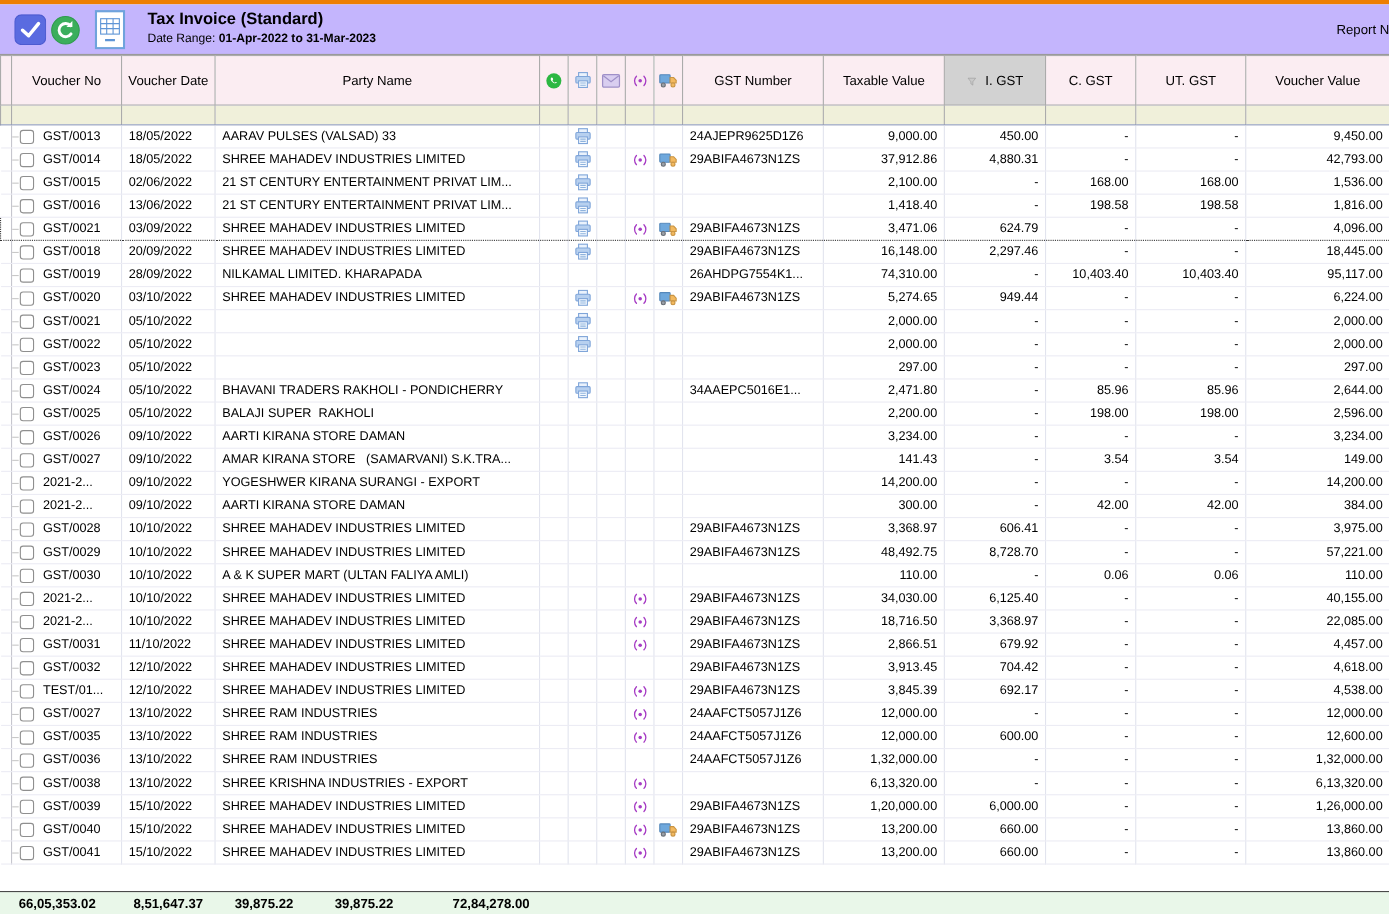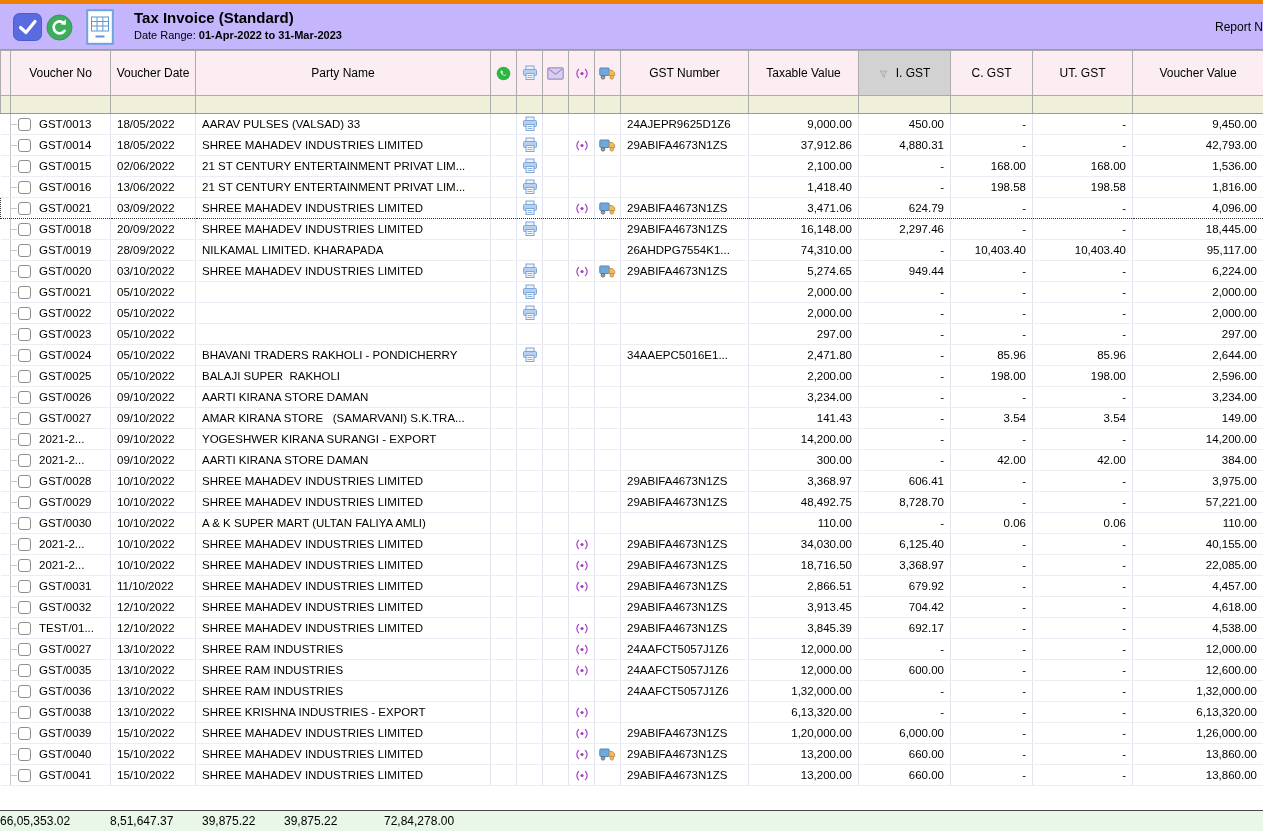"66,05,353.02" .footer .fnum { font-weight: normal -> bold; text-align: left -> center }
